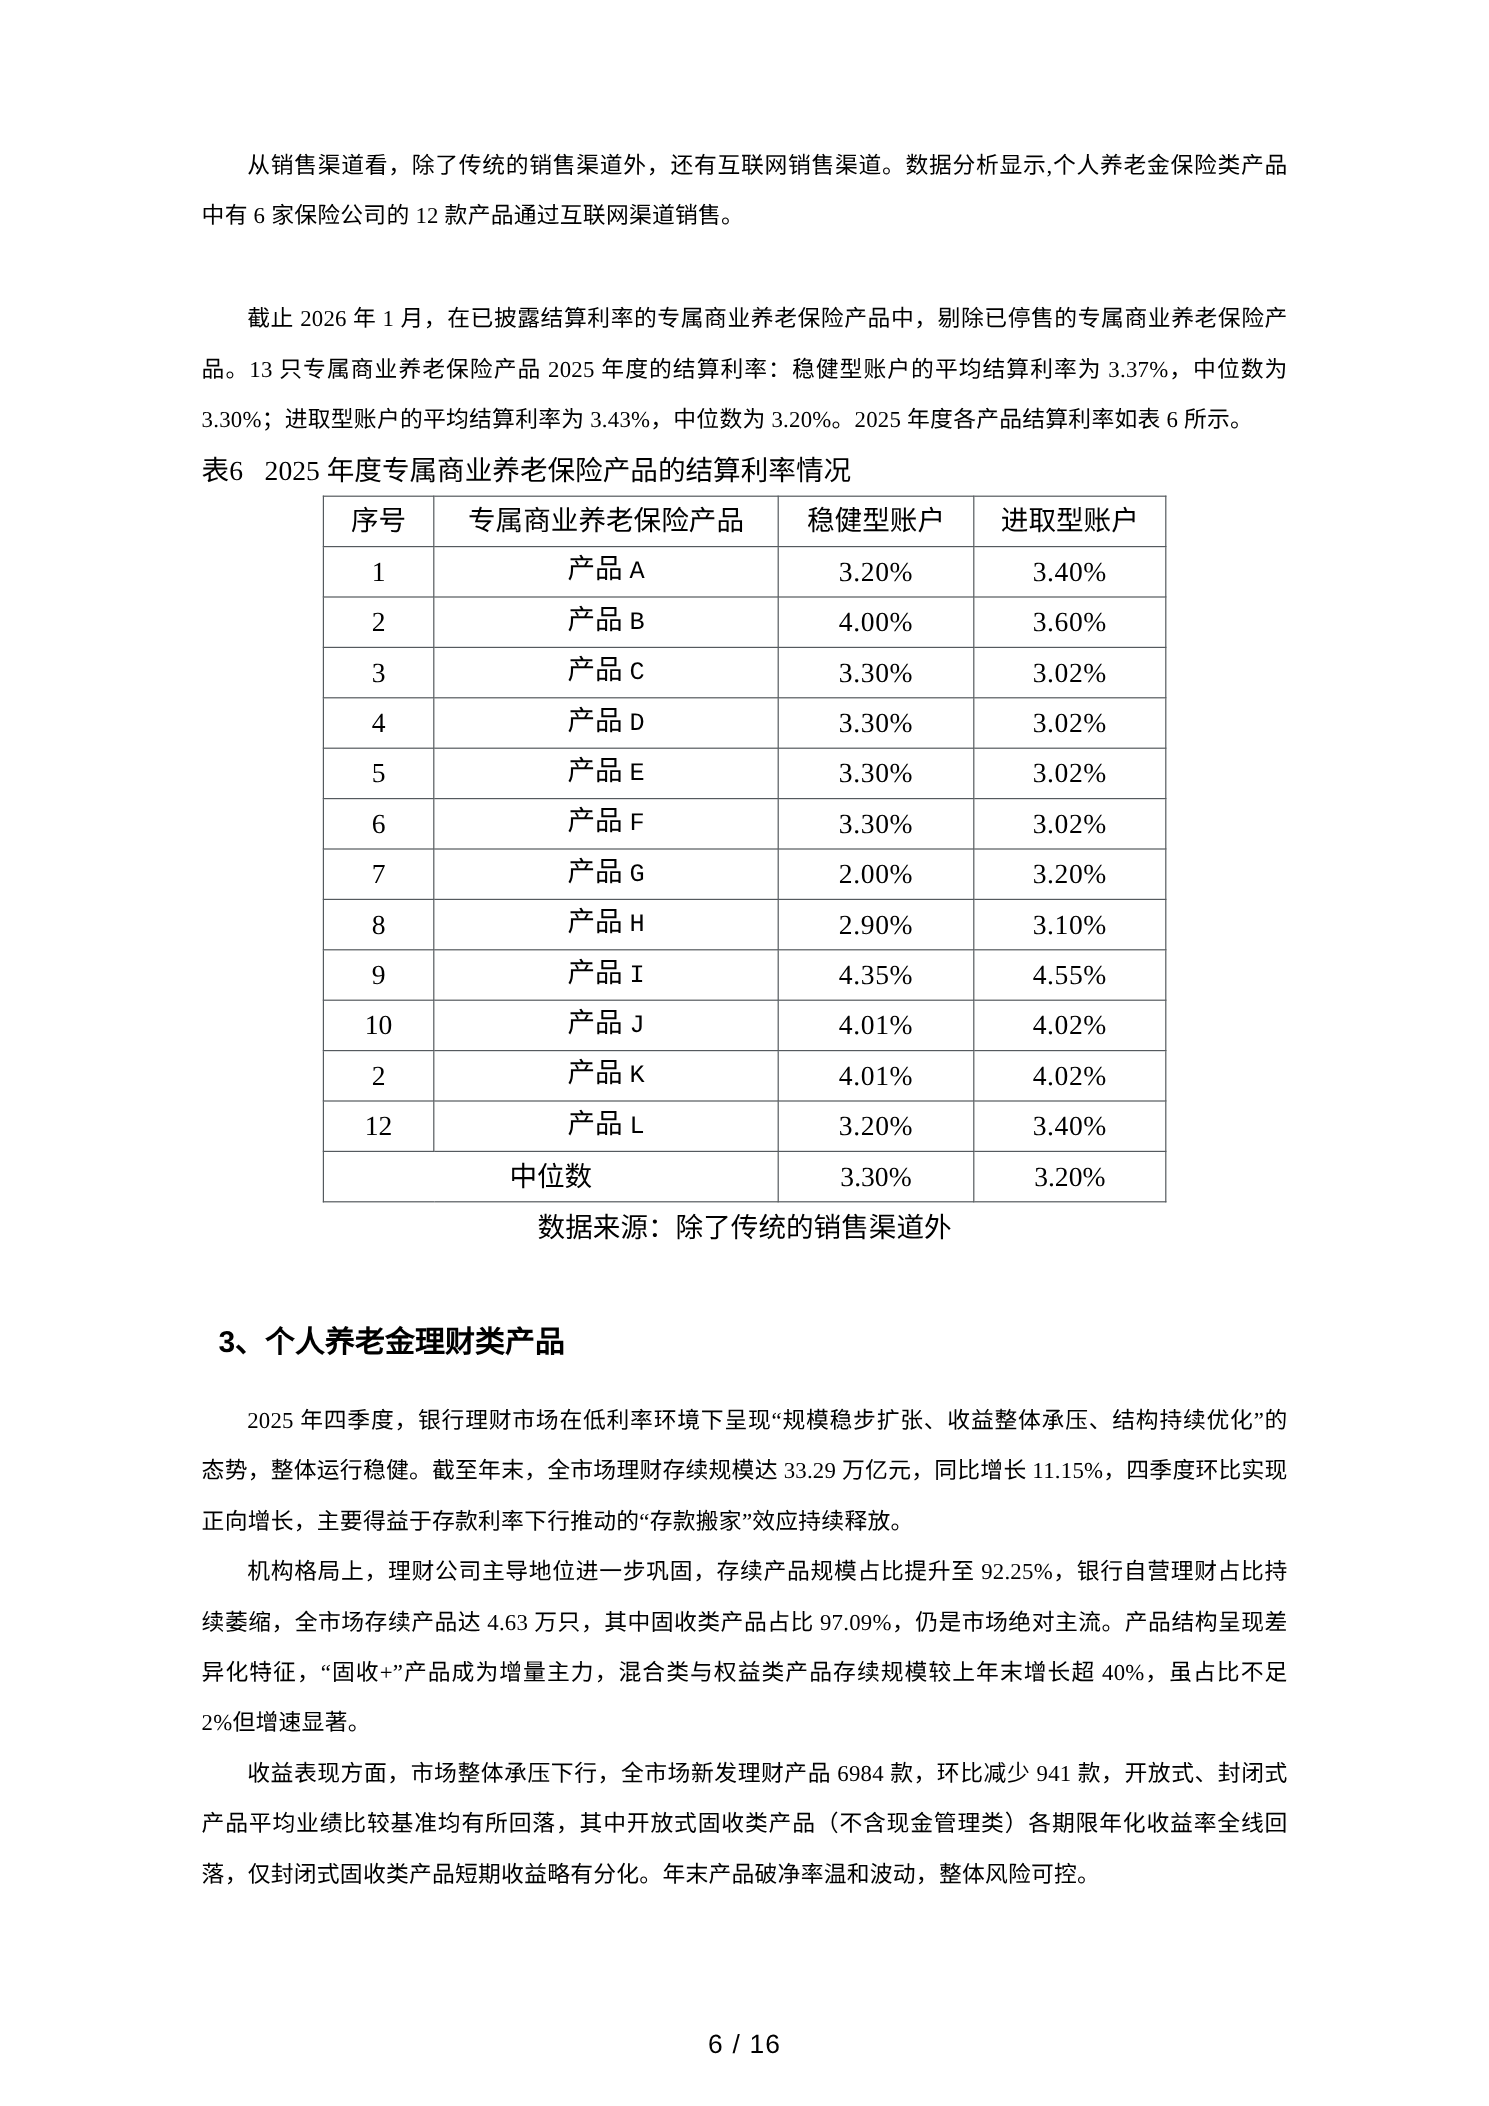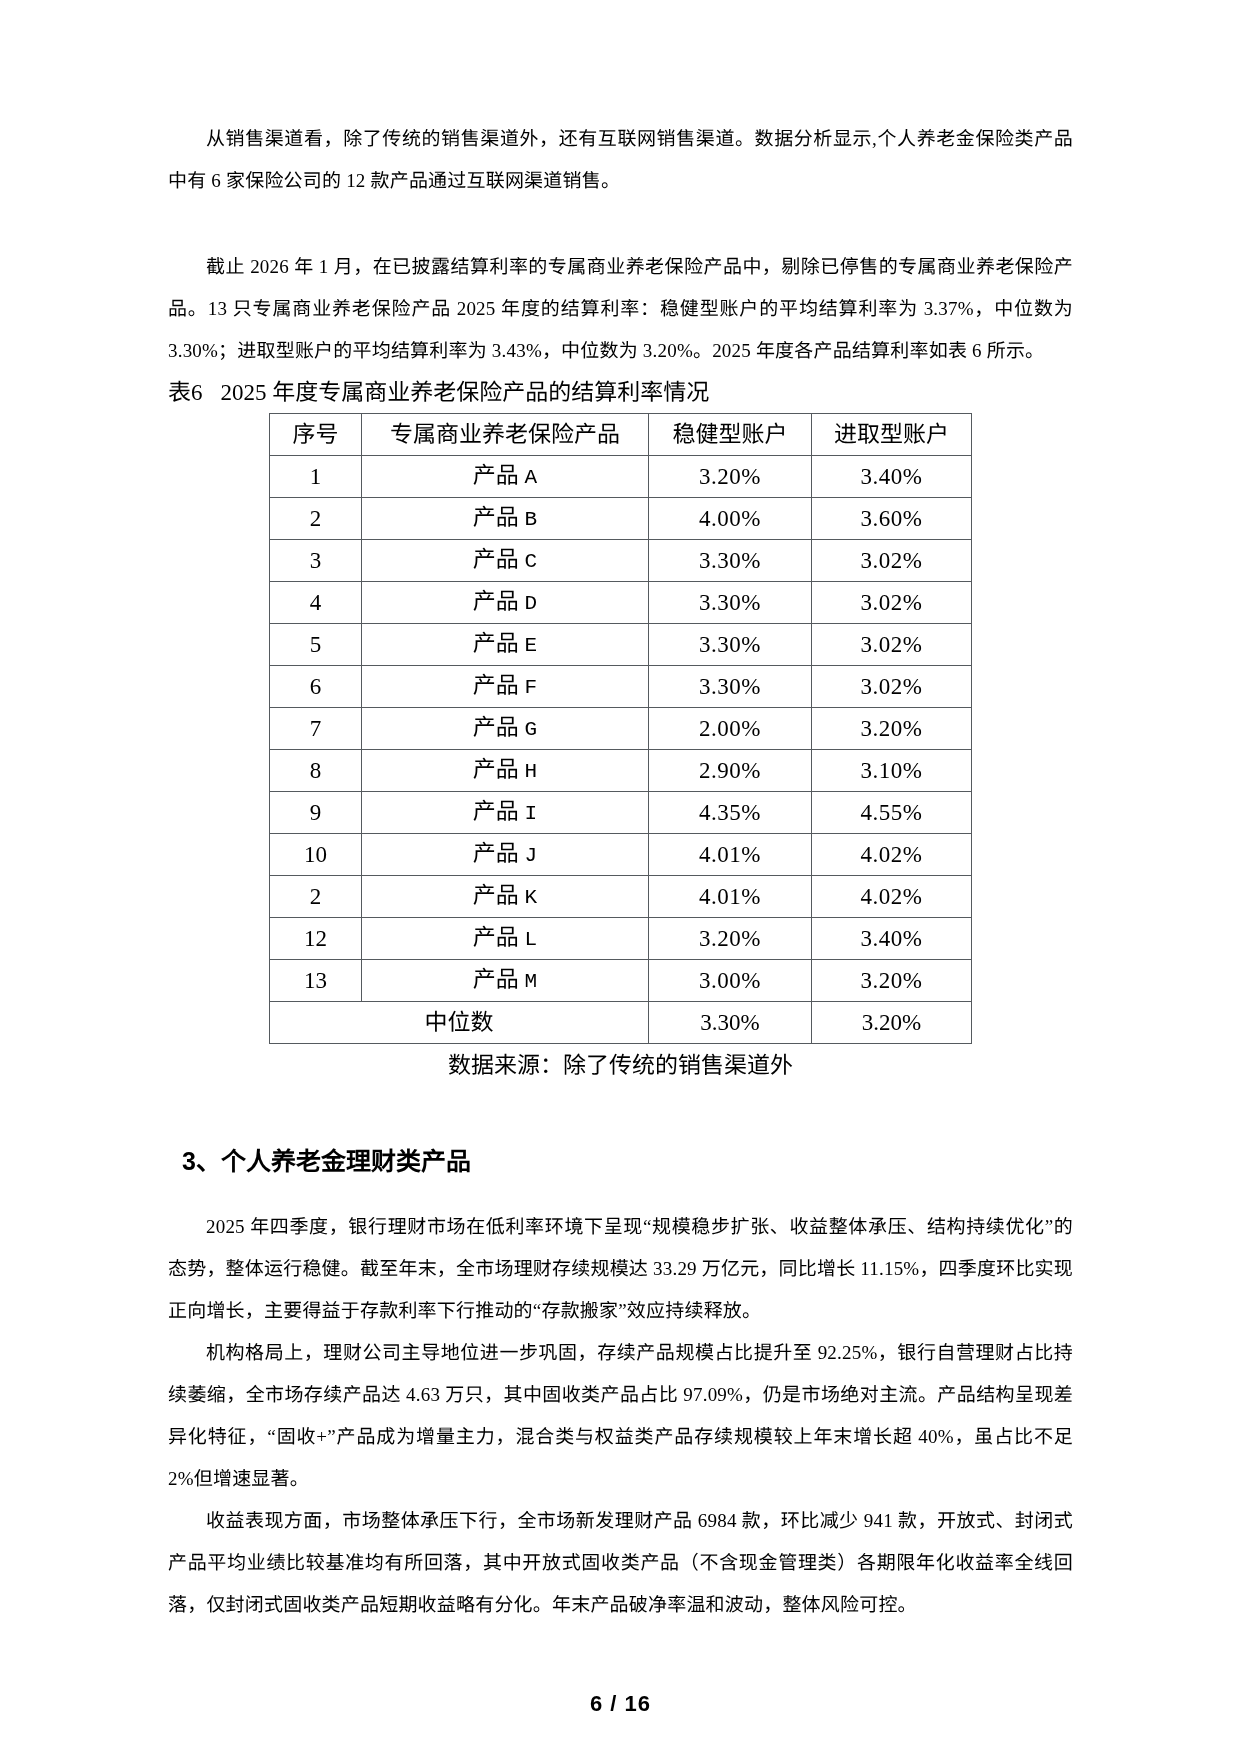"13" tr { html: <tr> <td>13</td> <td><span>产品</span> <span>M</span></td> <td>3.00%</td> <td>3.20%</td> </tr> -> none }
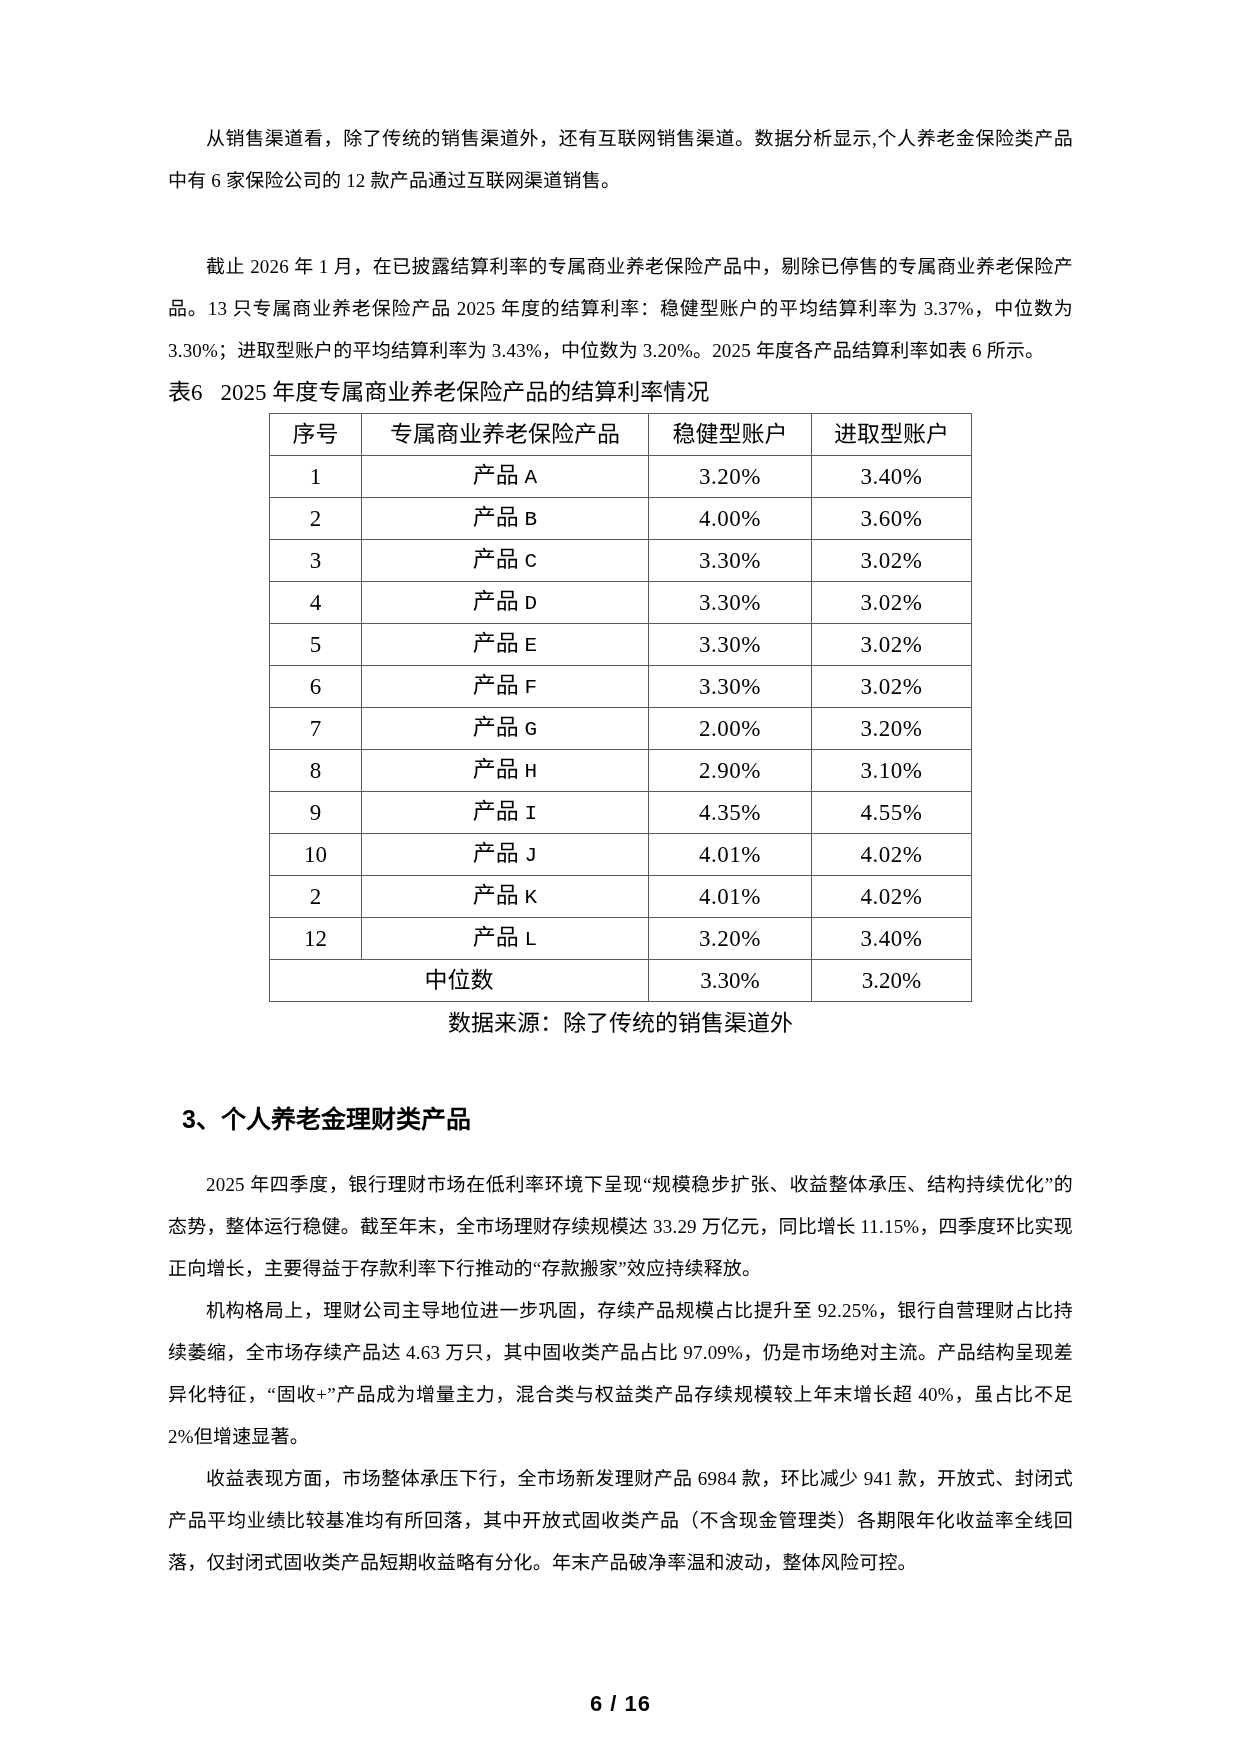"6 / 16" .page-number { font-weight: bold -> normal }
